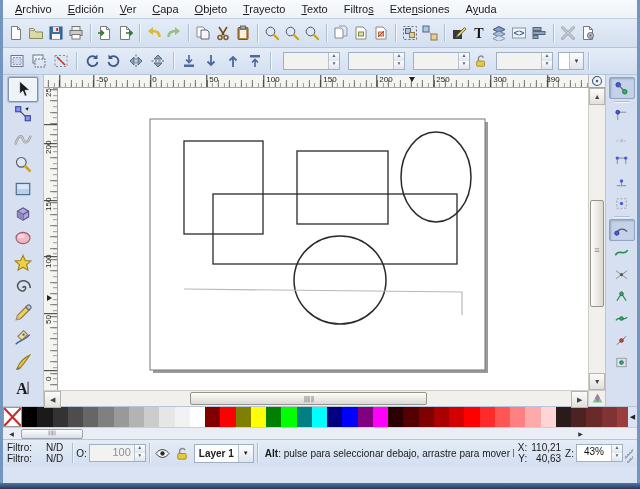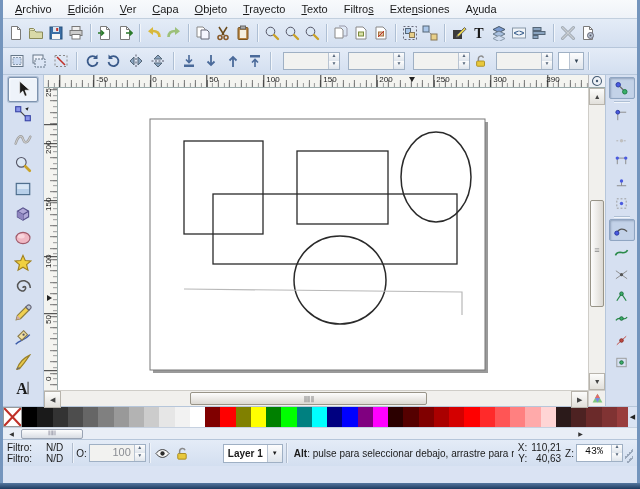"Layer 1" .layerbox { margin-left: 29px -> none }
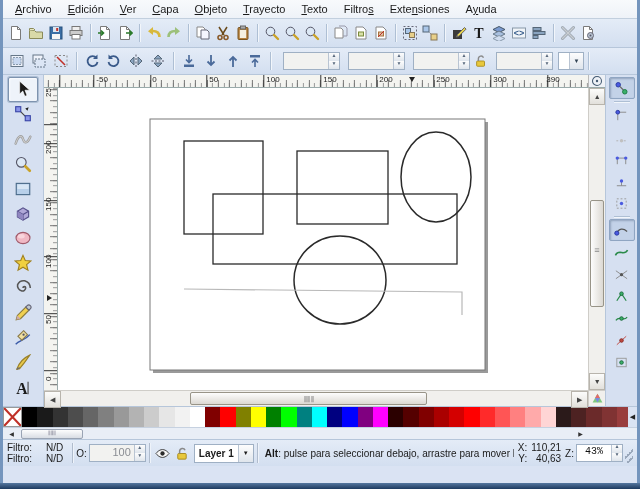"43%" .zoombox { font-family: Liberation Mono, monospace -> none }
